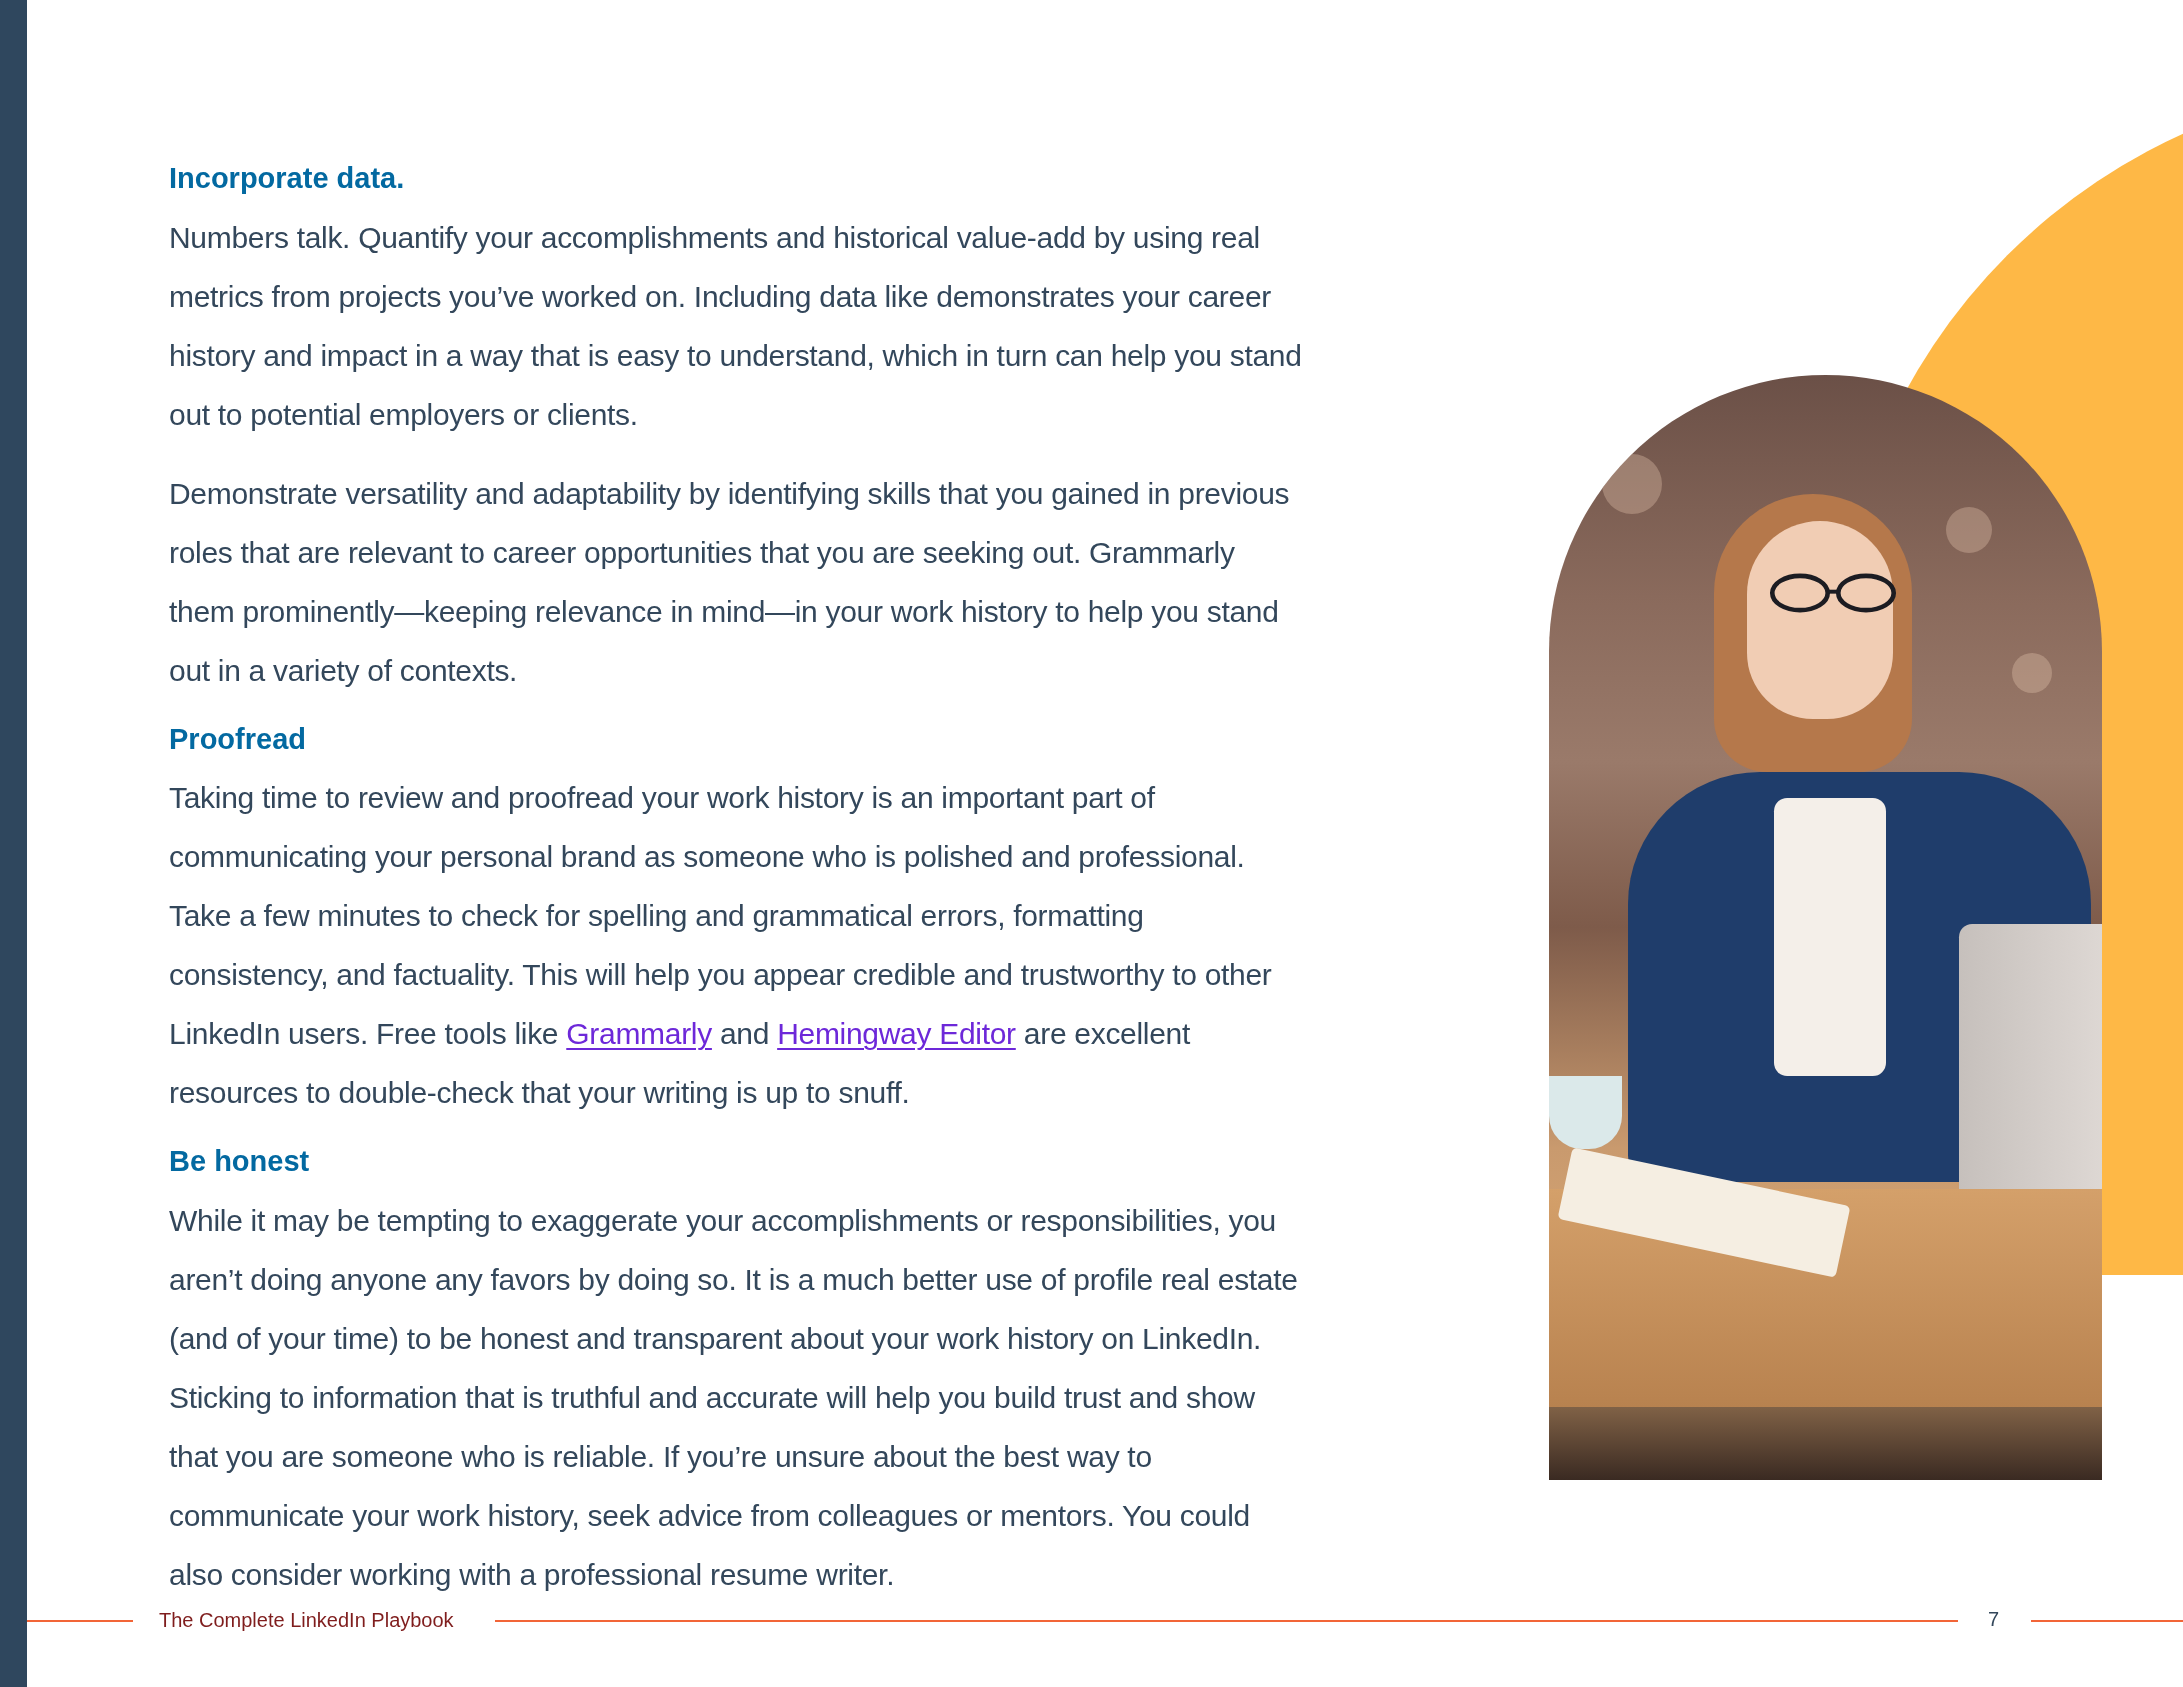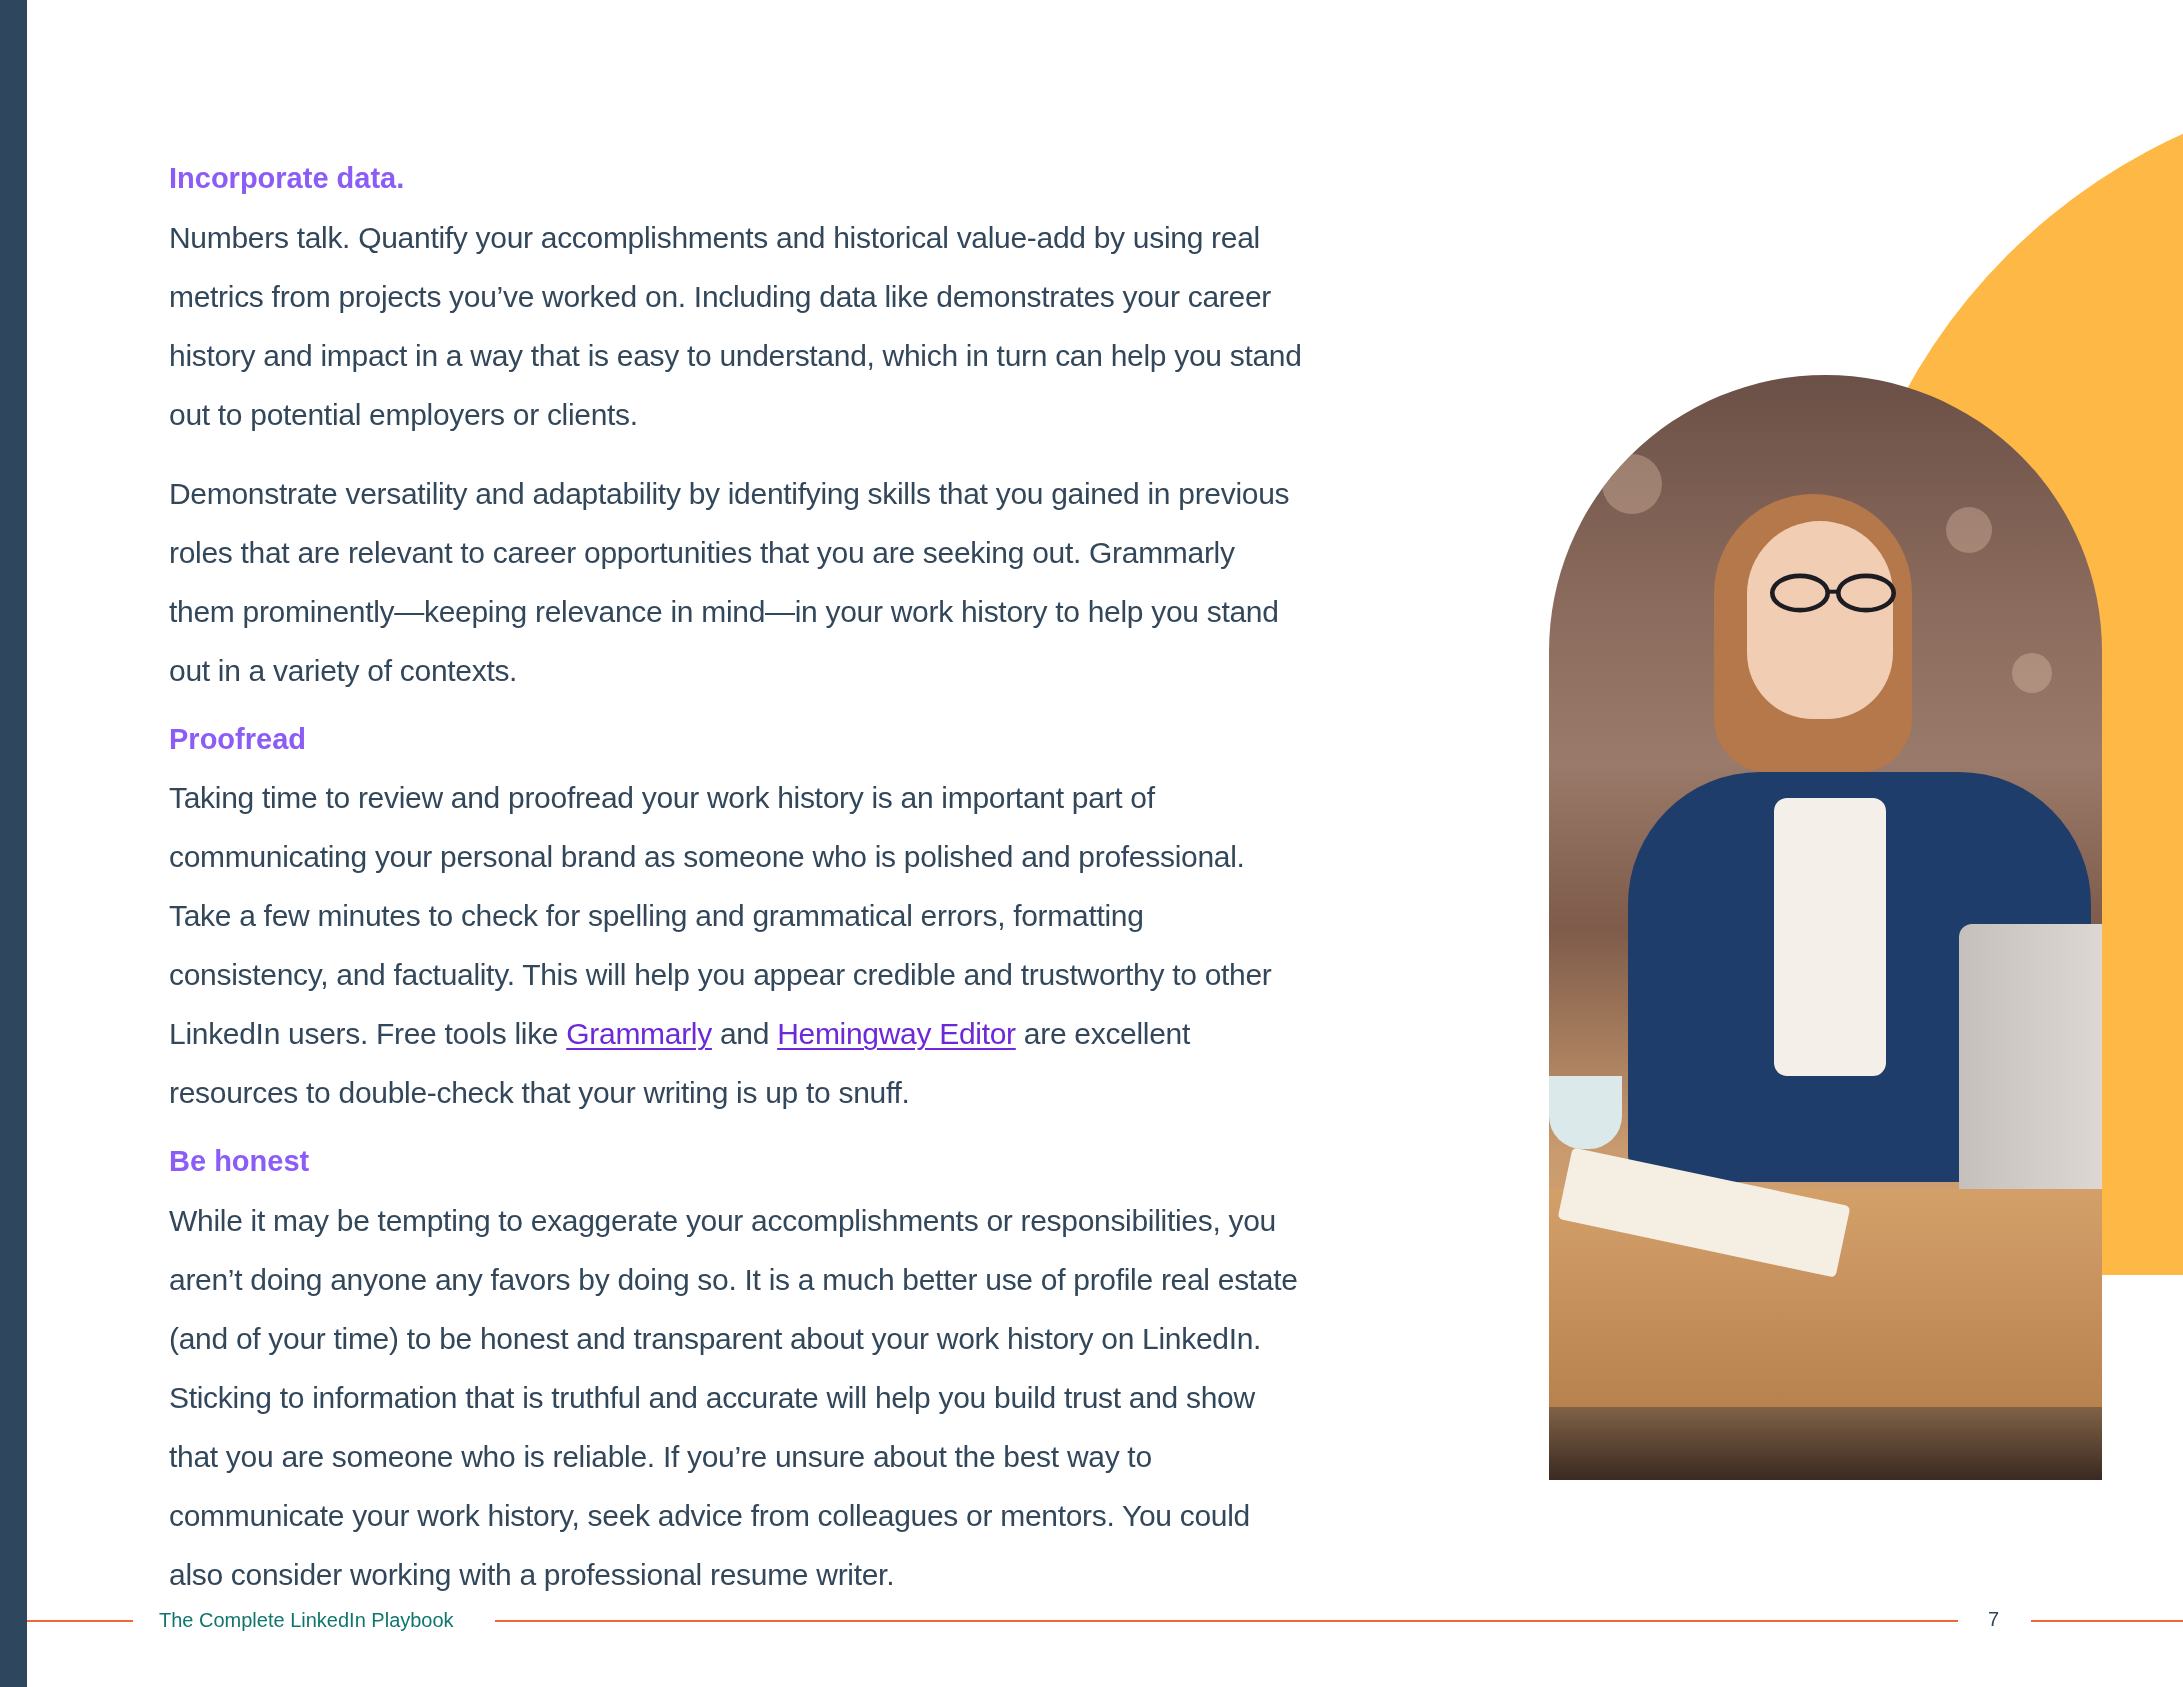"Incorporate data." .heading { color: #8b5cf6 -> #0369a1 }
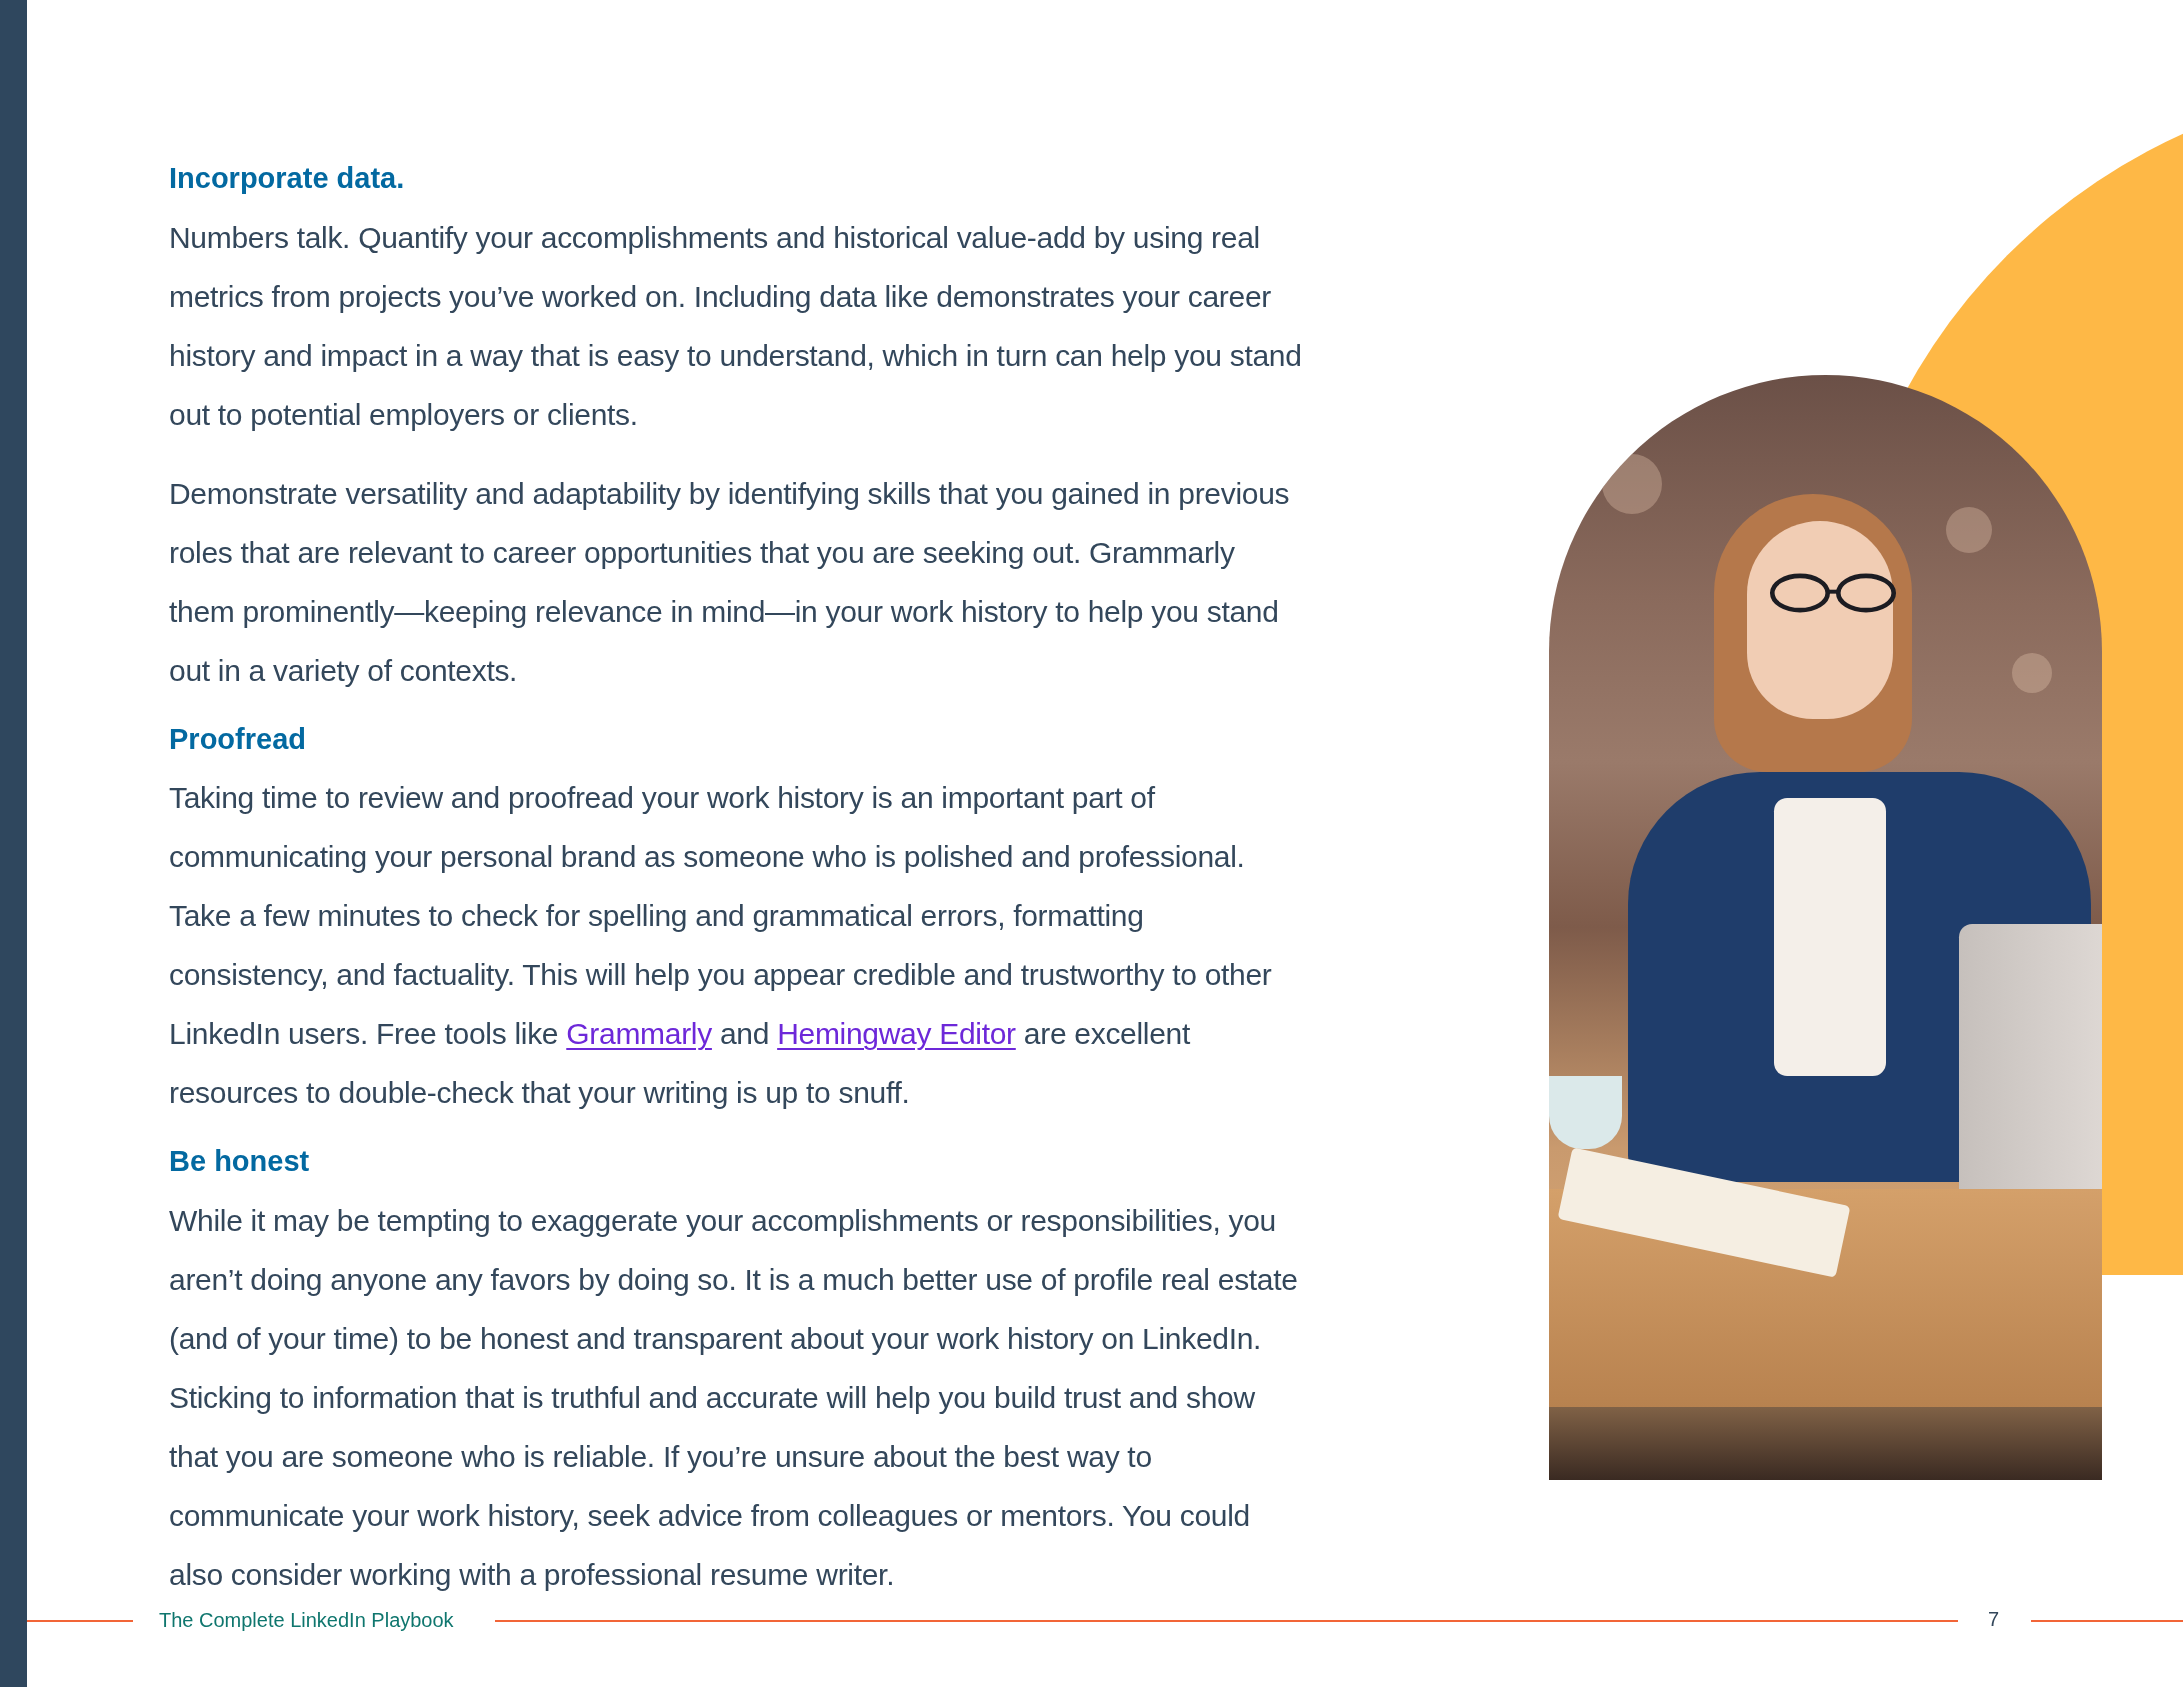"The Complete LinkedIn Playbook" .footer-title { color: #0f766e -> #7f1d1d }
